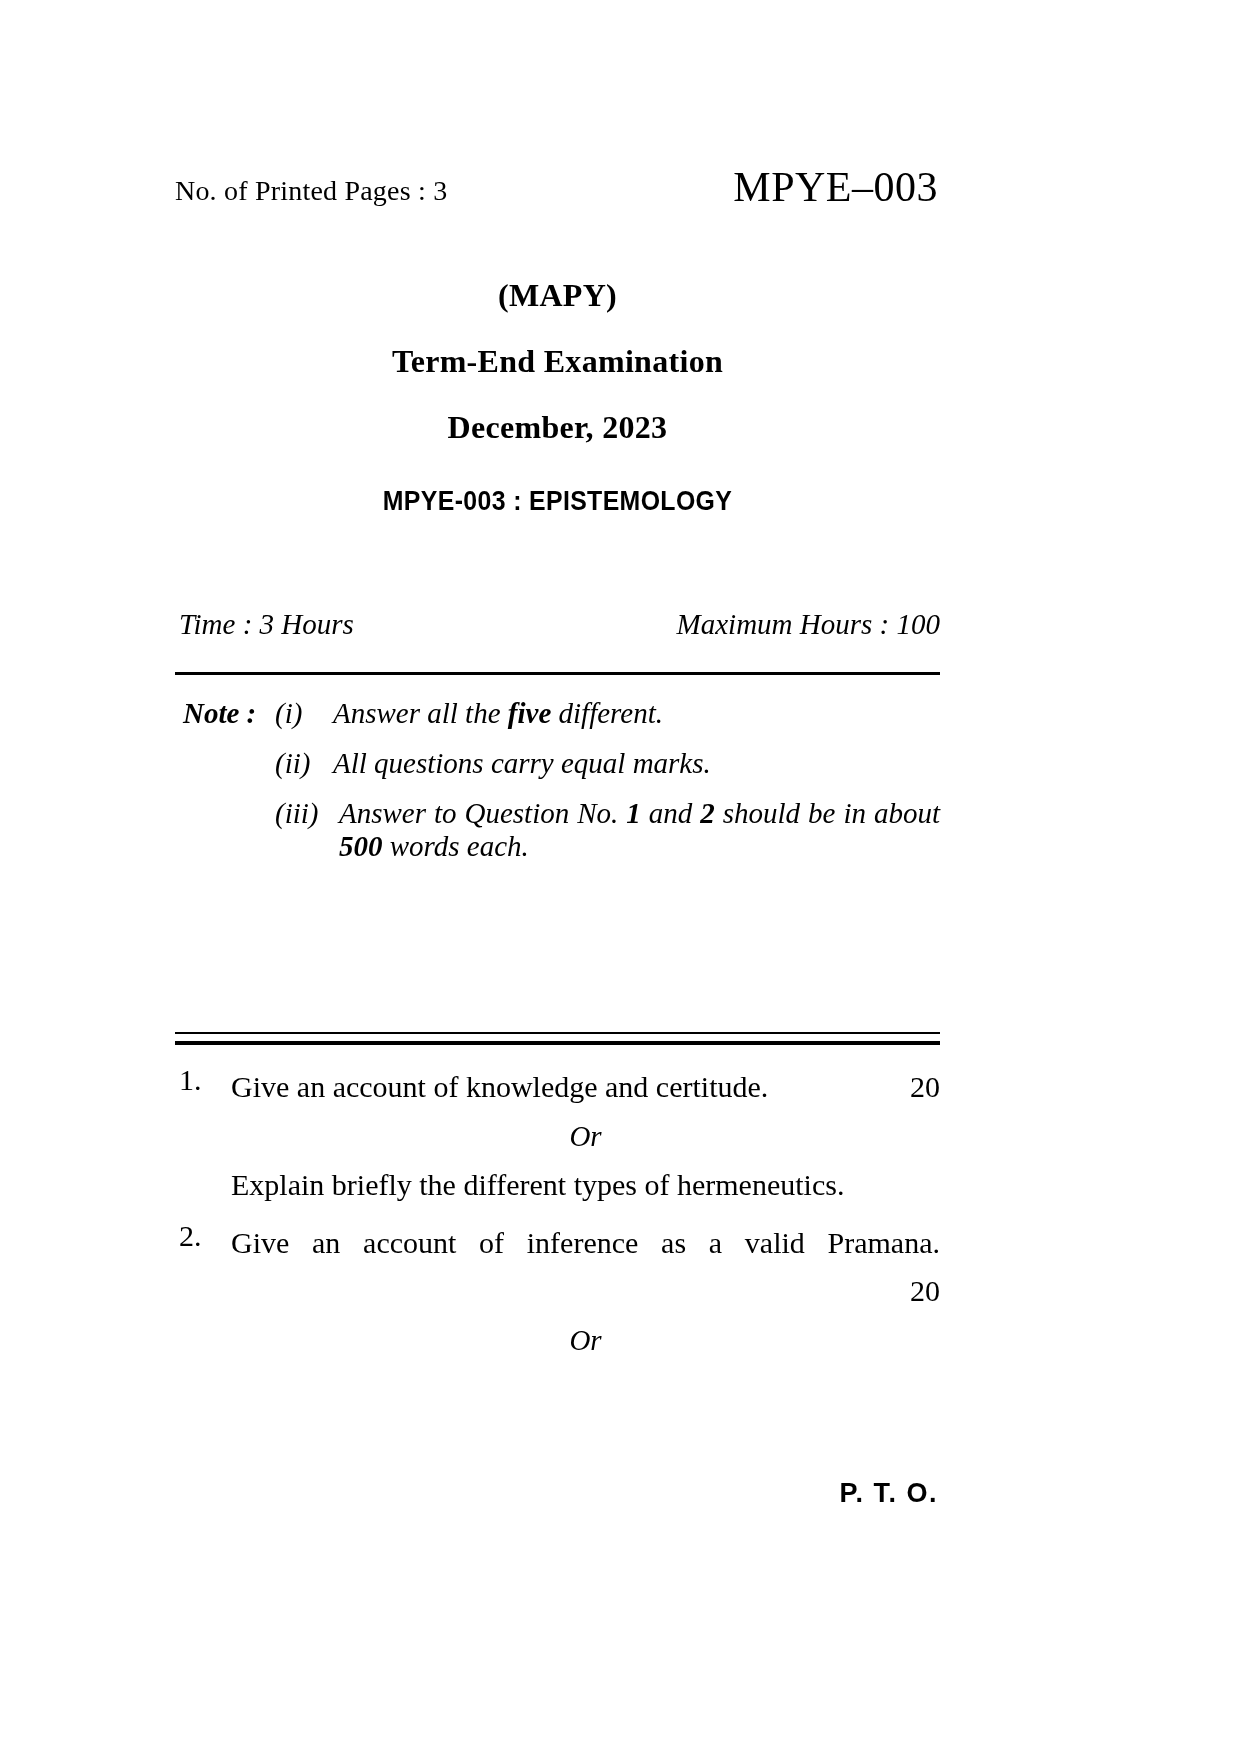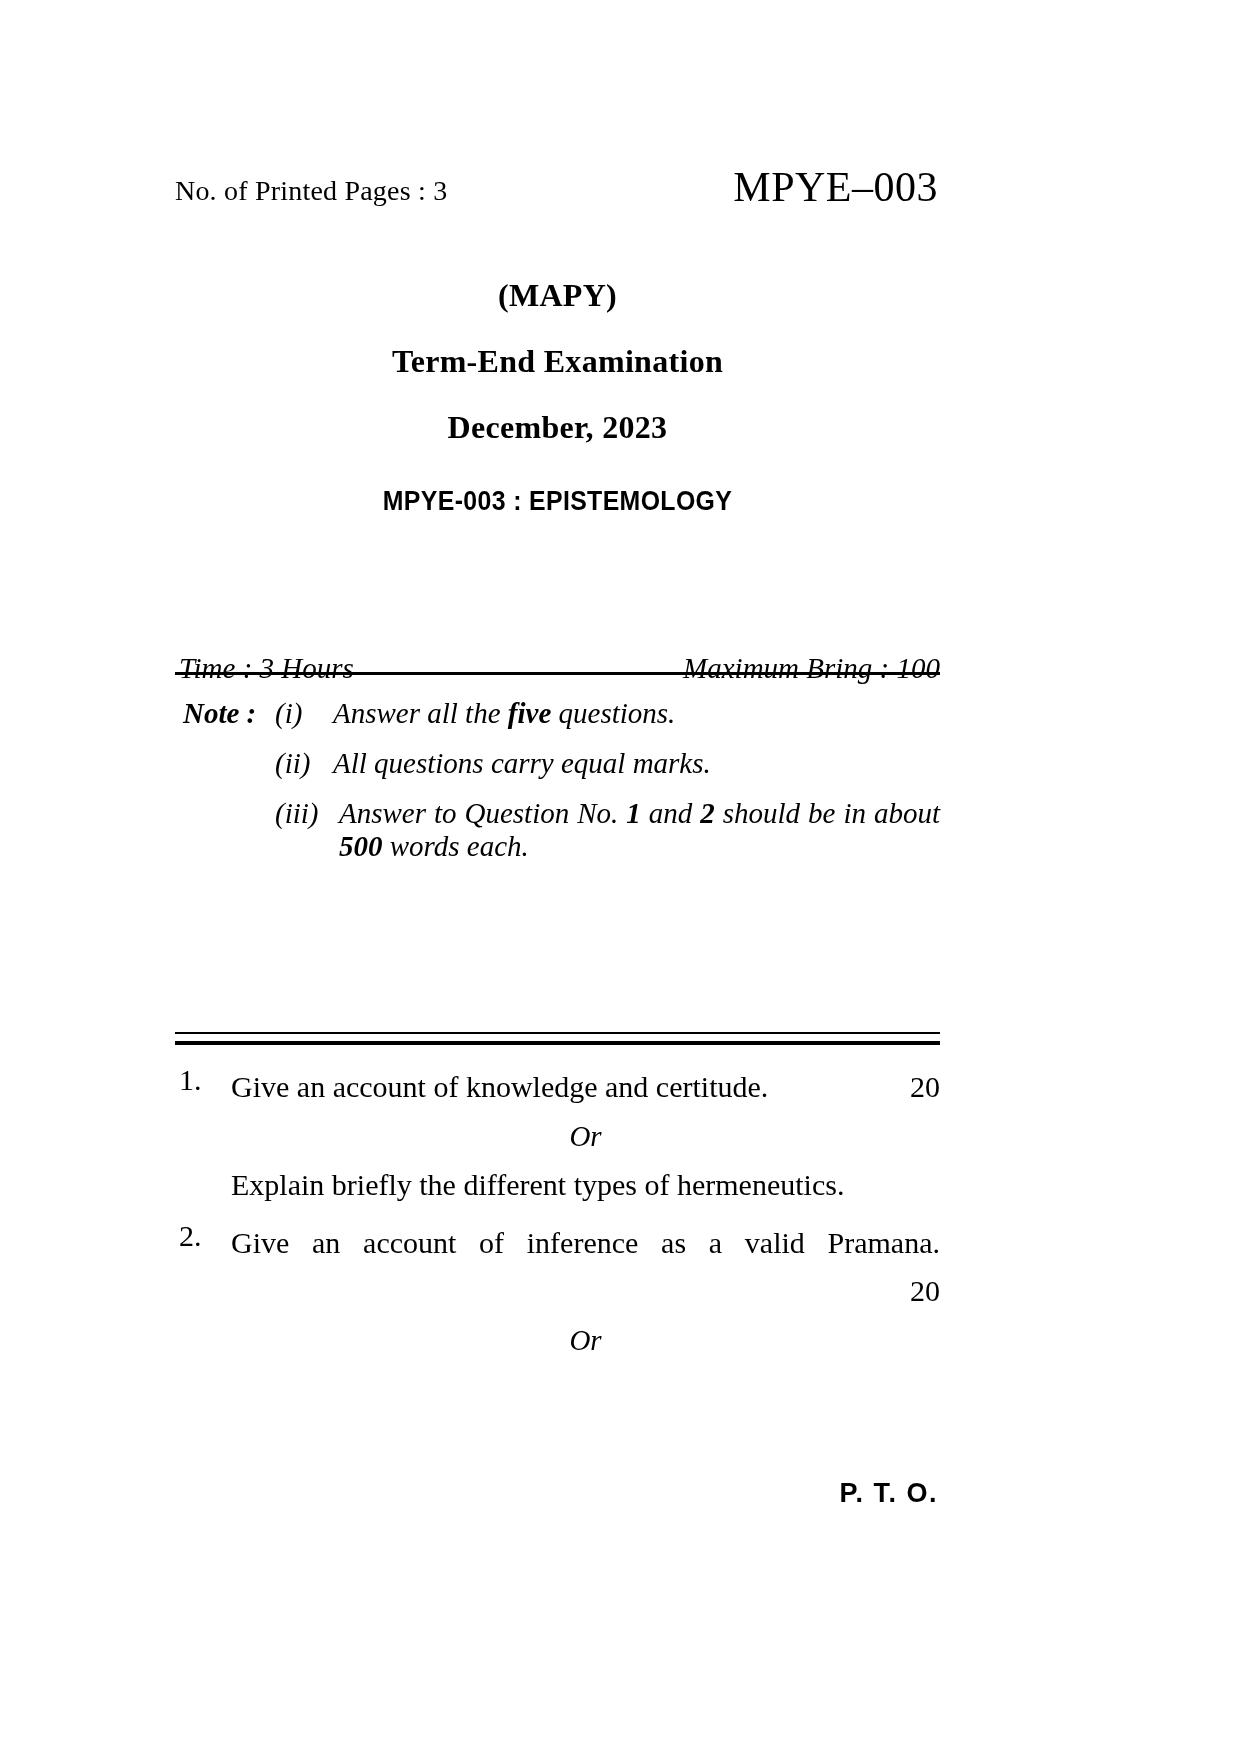"Time : 3 Hours" .meta-row { margin-top: 44px -> none }
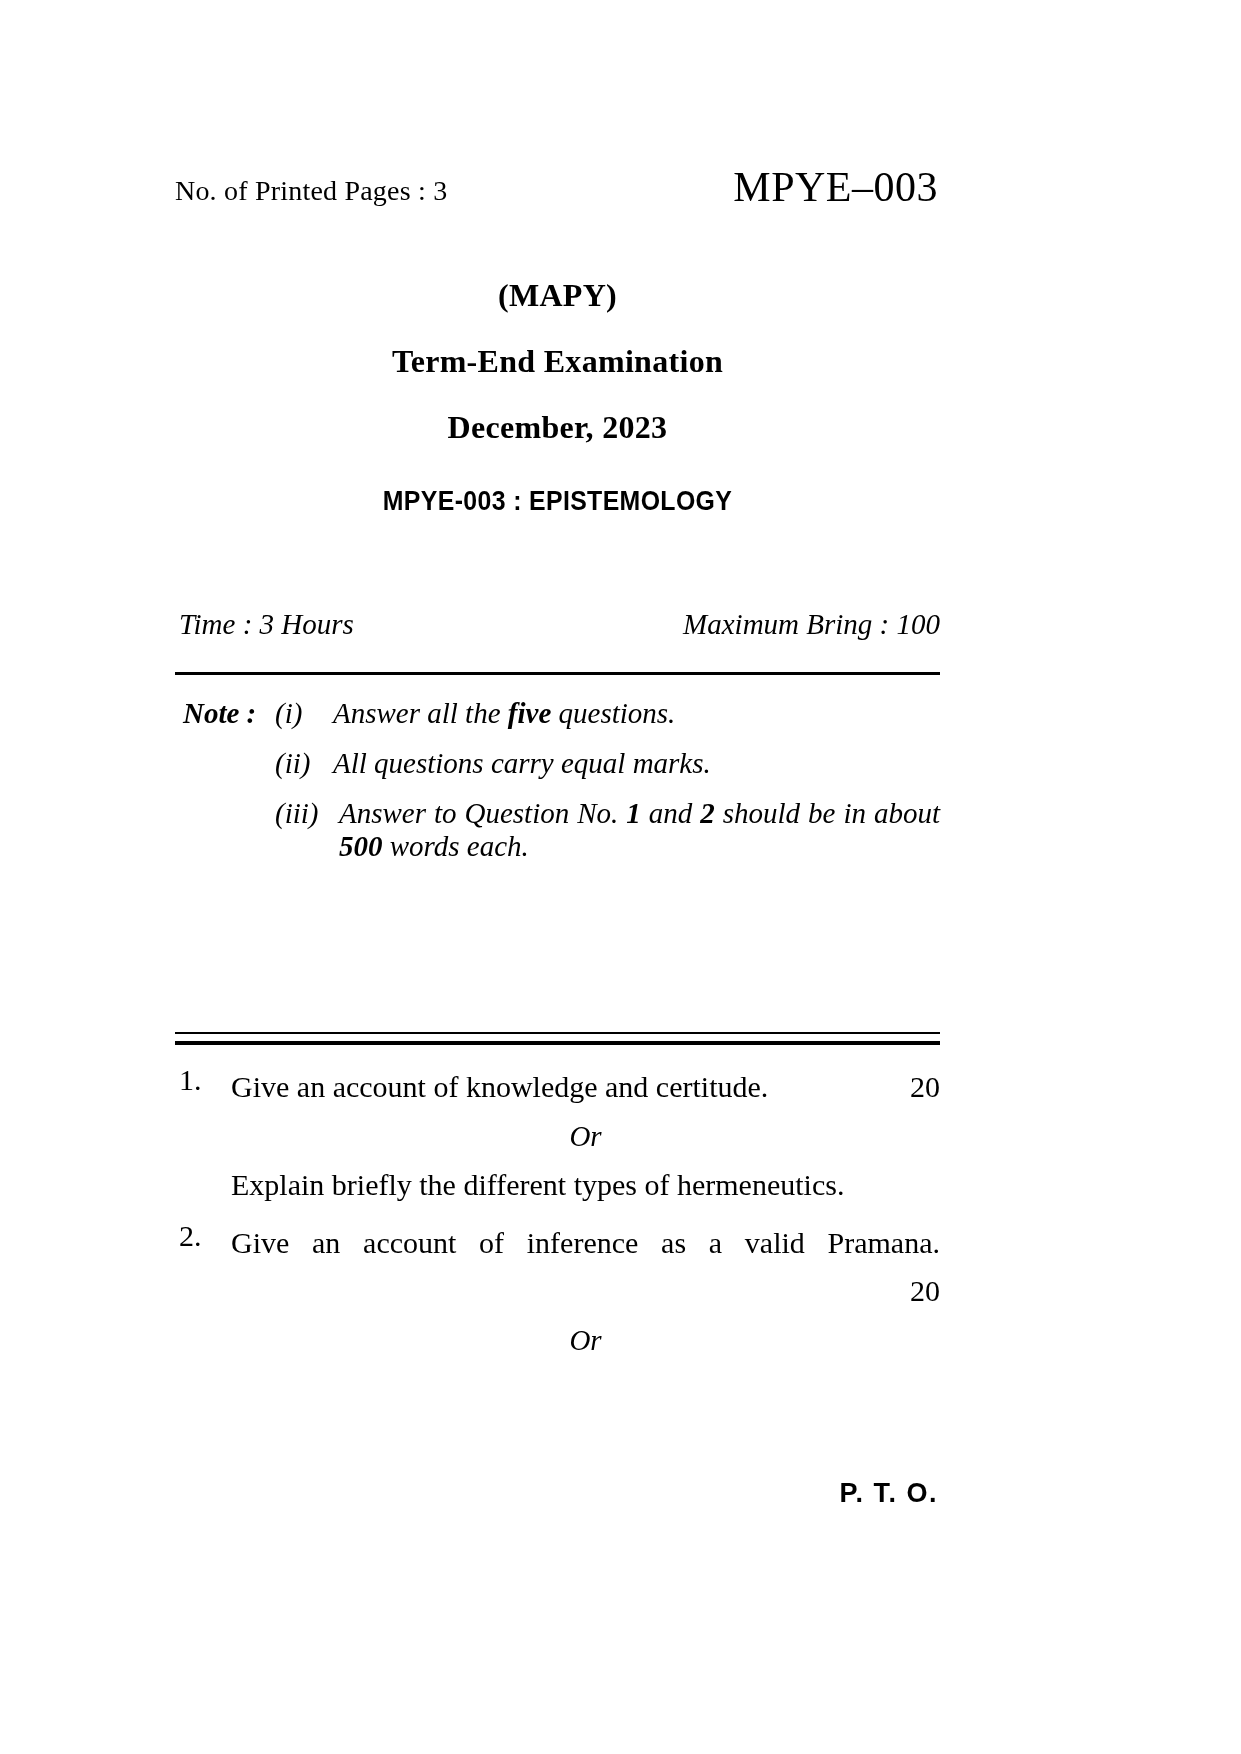"Maximum Bring : 100" div.meta-right { text: Bring -> Hours }
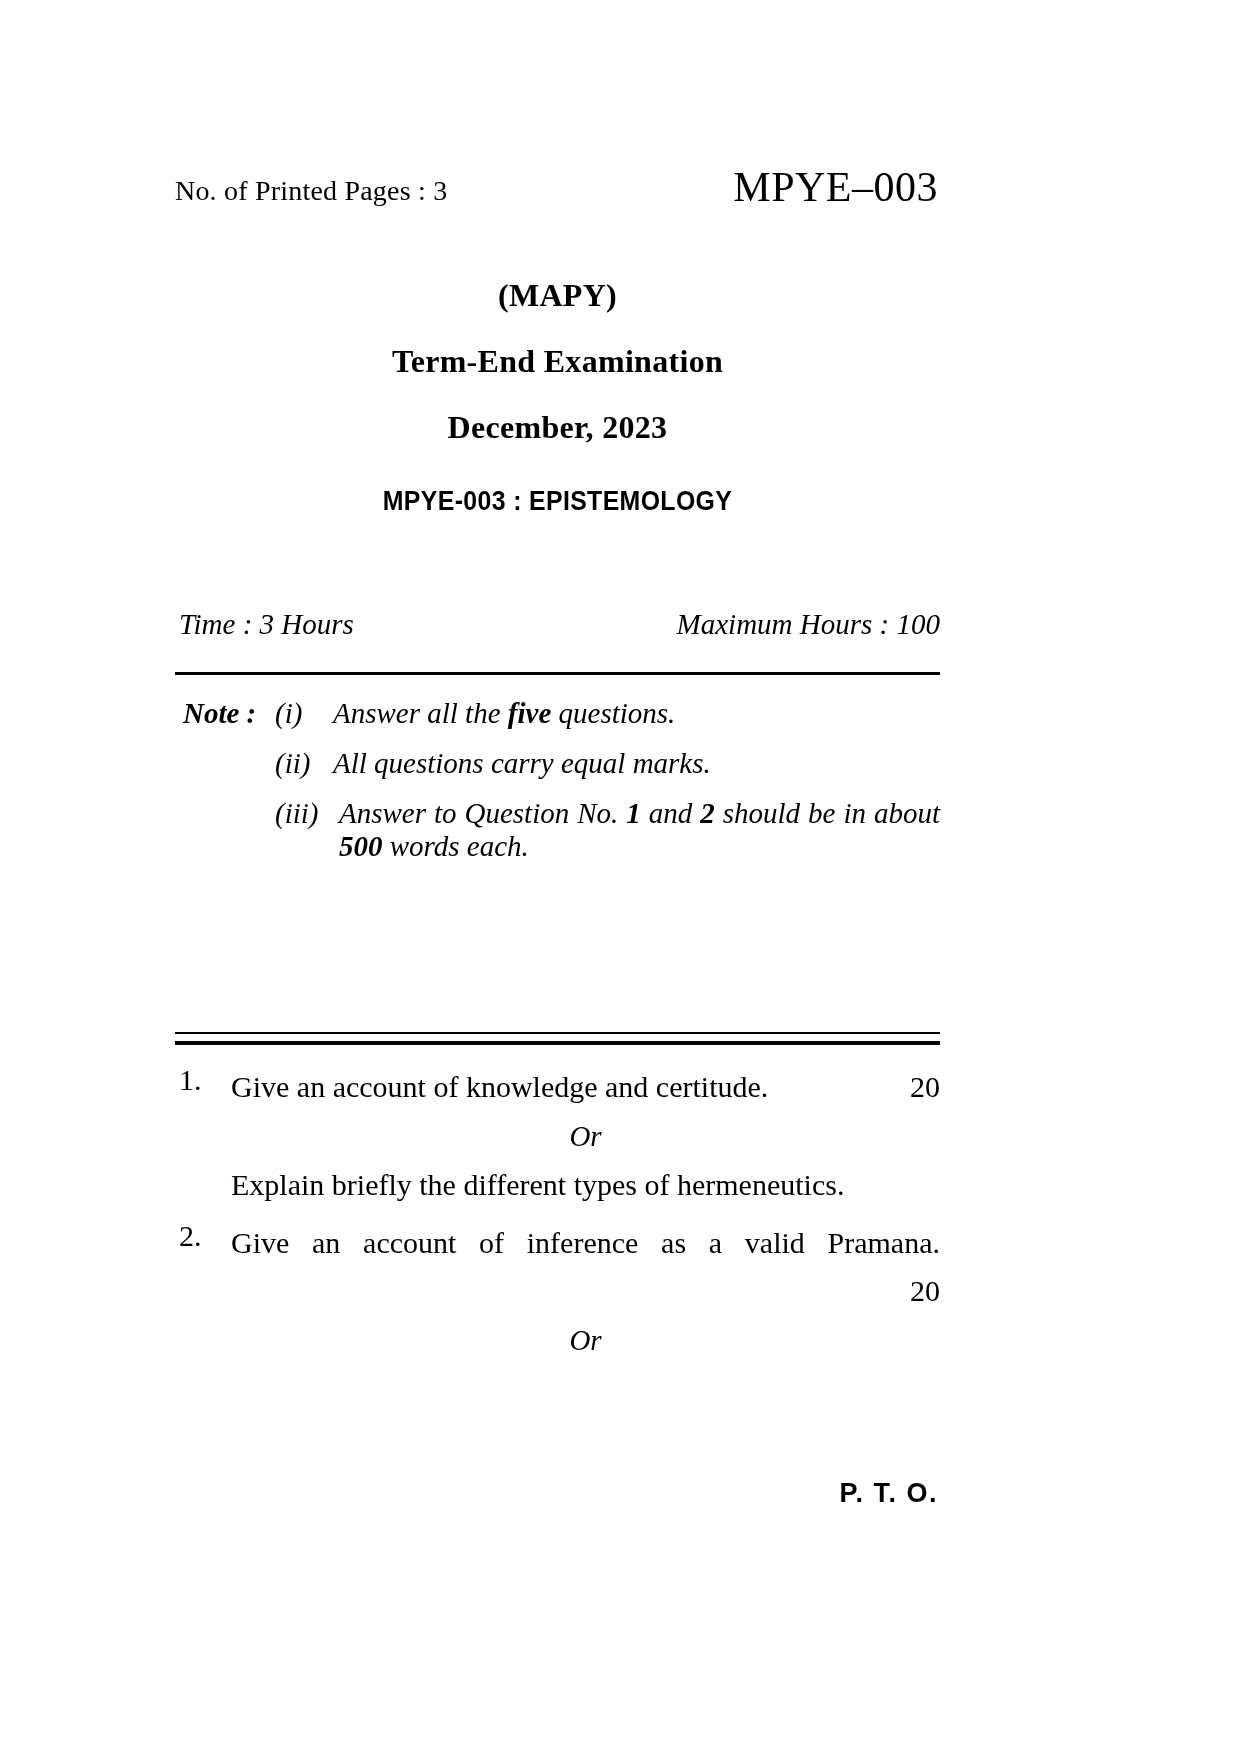"questions." span { text: questions -> different }
